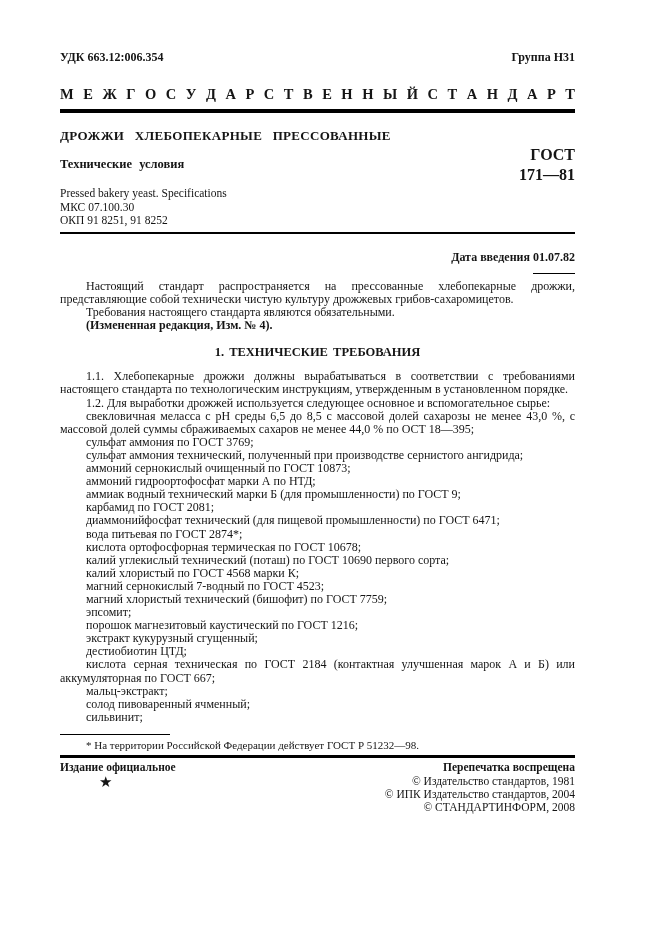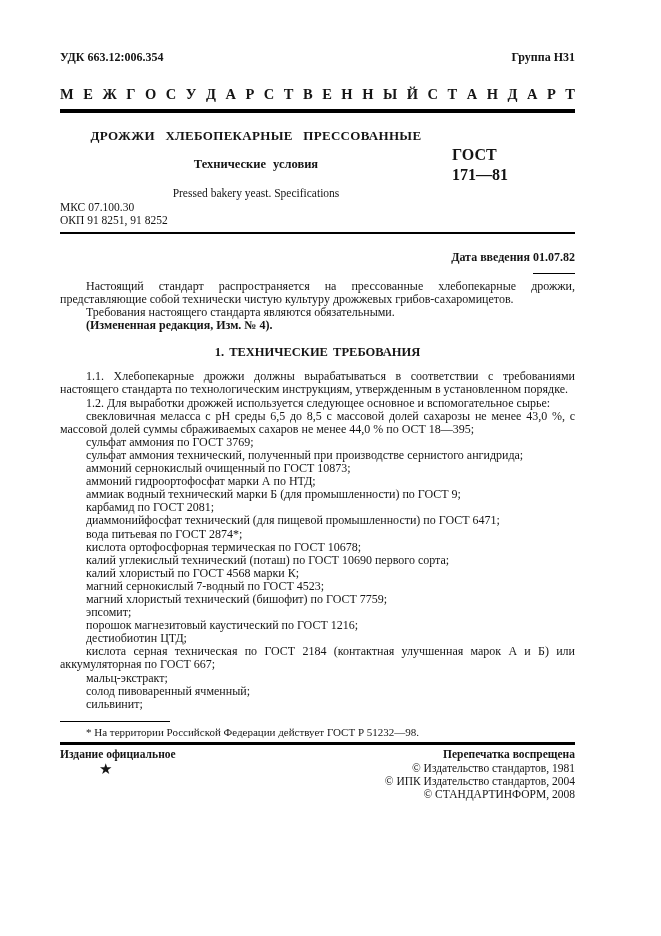"ДРОЖЖИ ХЛЕБОПЕКАРНЫЕ ПРЕССОВАННЫЕ" .title-left { text-align: center -> left }
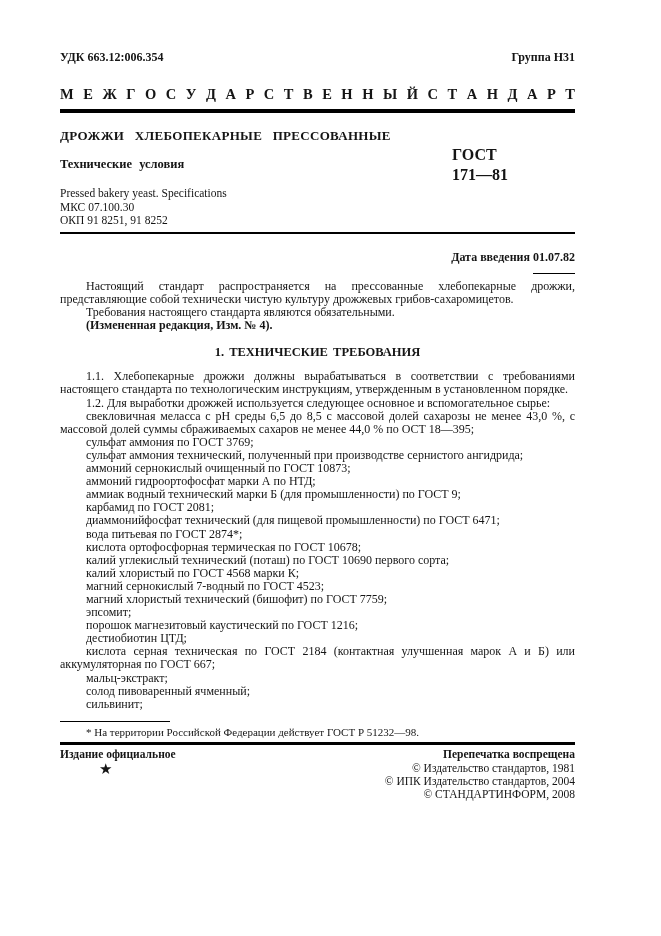"ГОСТ" .gost-code { text-align: left -> right }
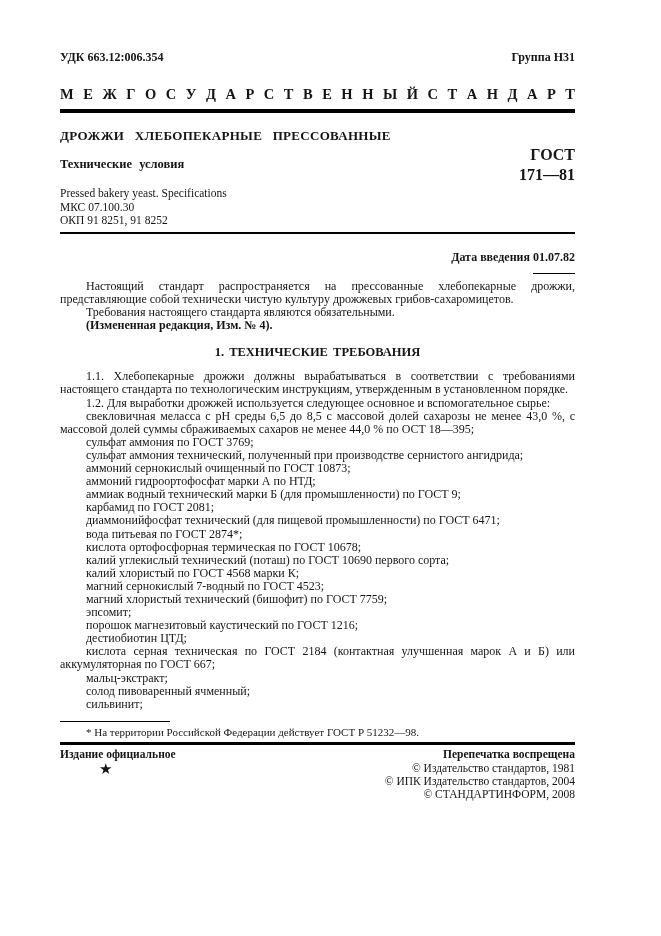"экстракт кукурузный сгущенный;" p { html: none -> <p>экстракт кукурузный сгущенный;</p> }
